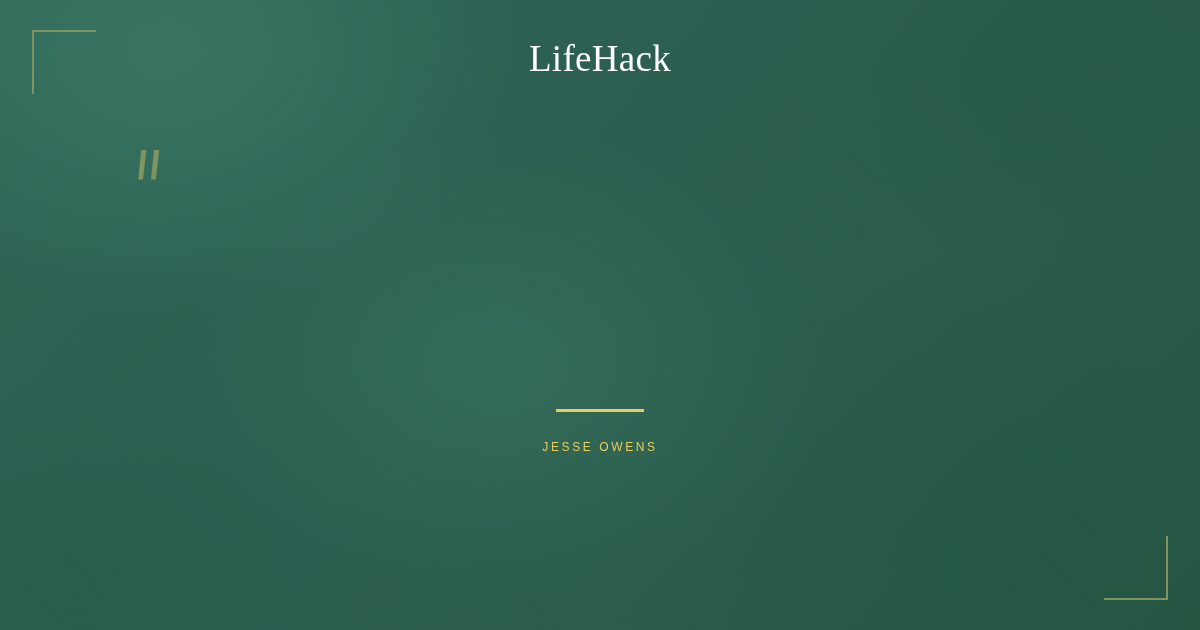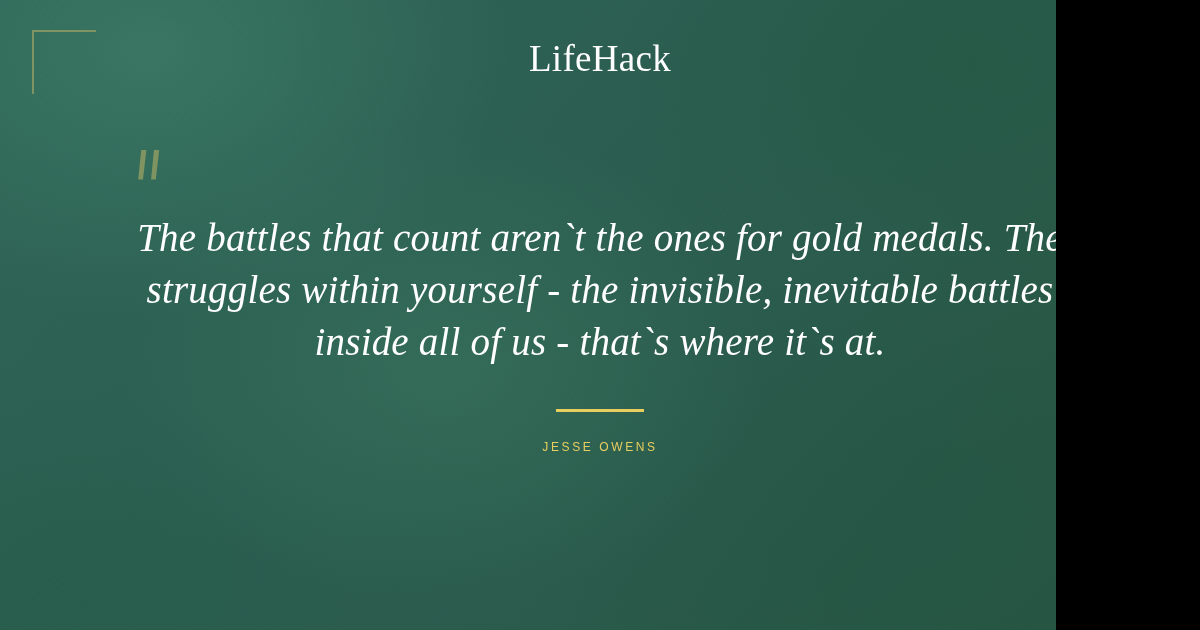"LifeHack" #canvas { width: 1056px -> 1200px }
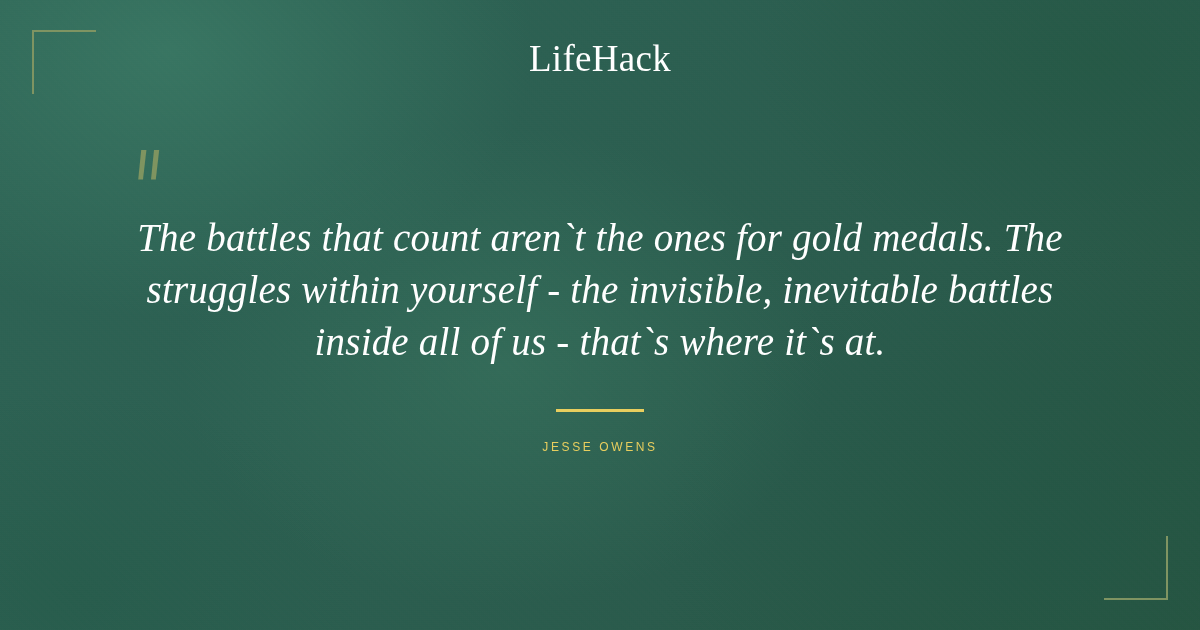"The battles that count aren`t" div { html: <div> <div>The battles that count aren`t the ones for gold medals. The</div> <div>struggles within yourself - the invisible, inevitable battles</div> <div>inside all of us - that`s where it`s at.</div> </div> -> none }
